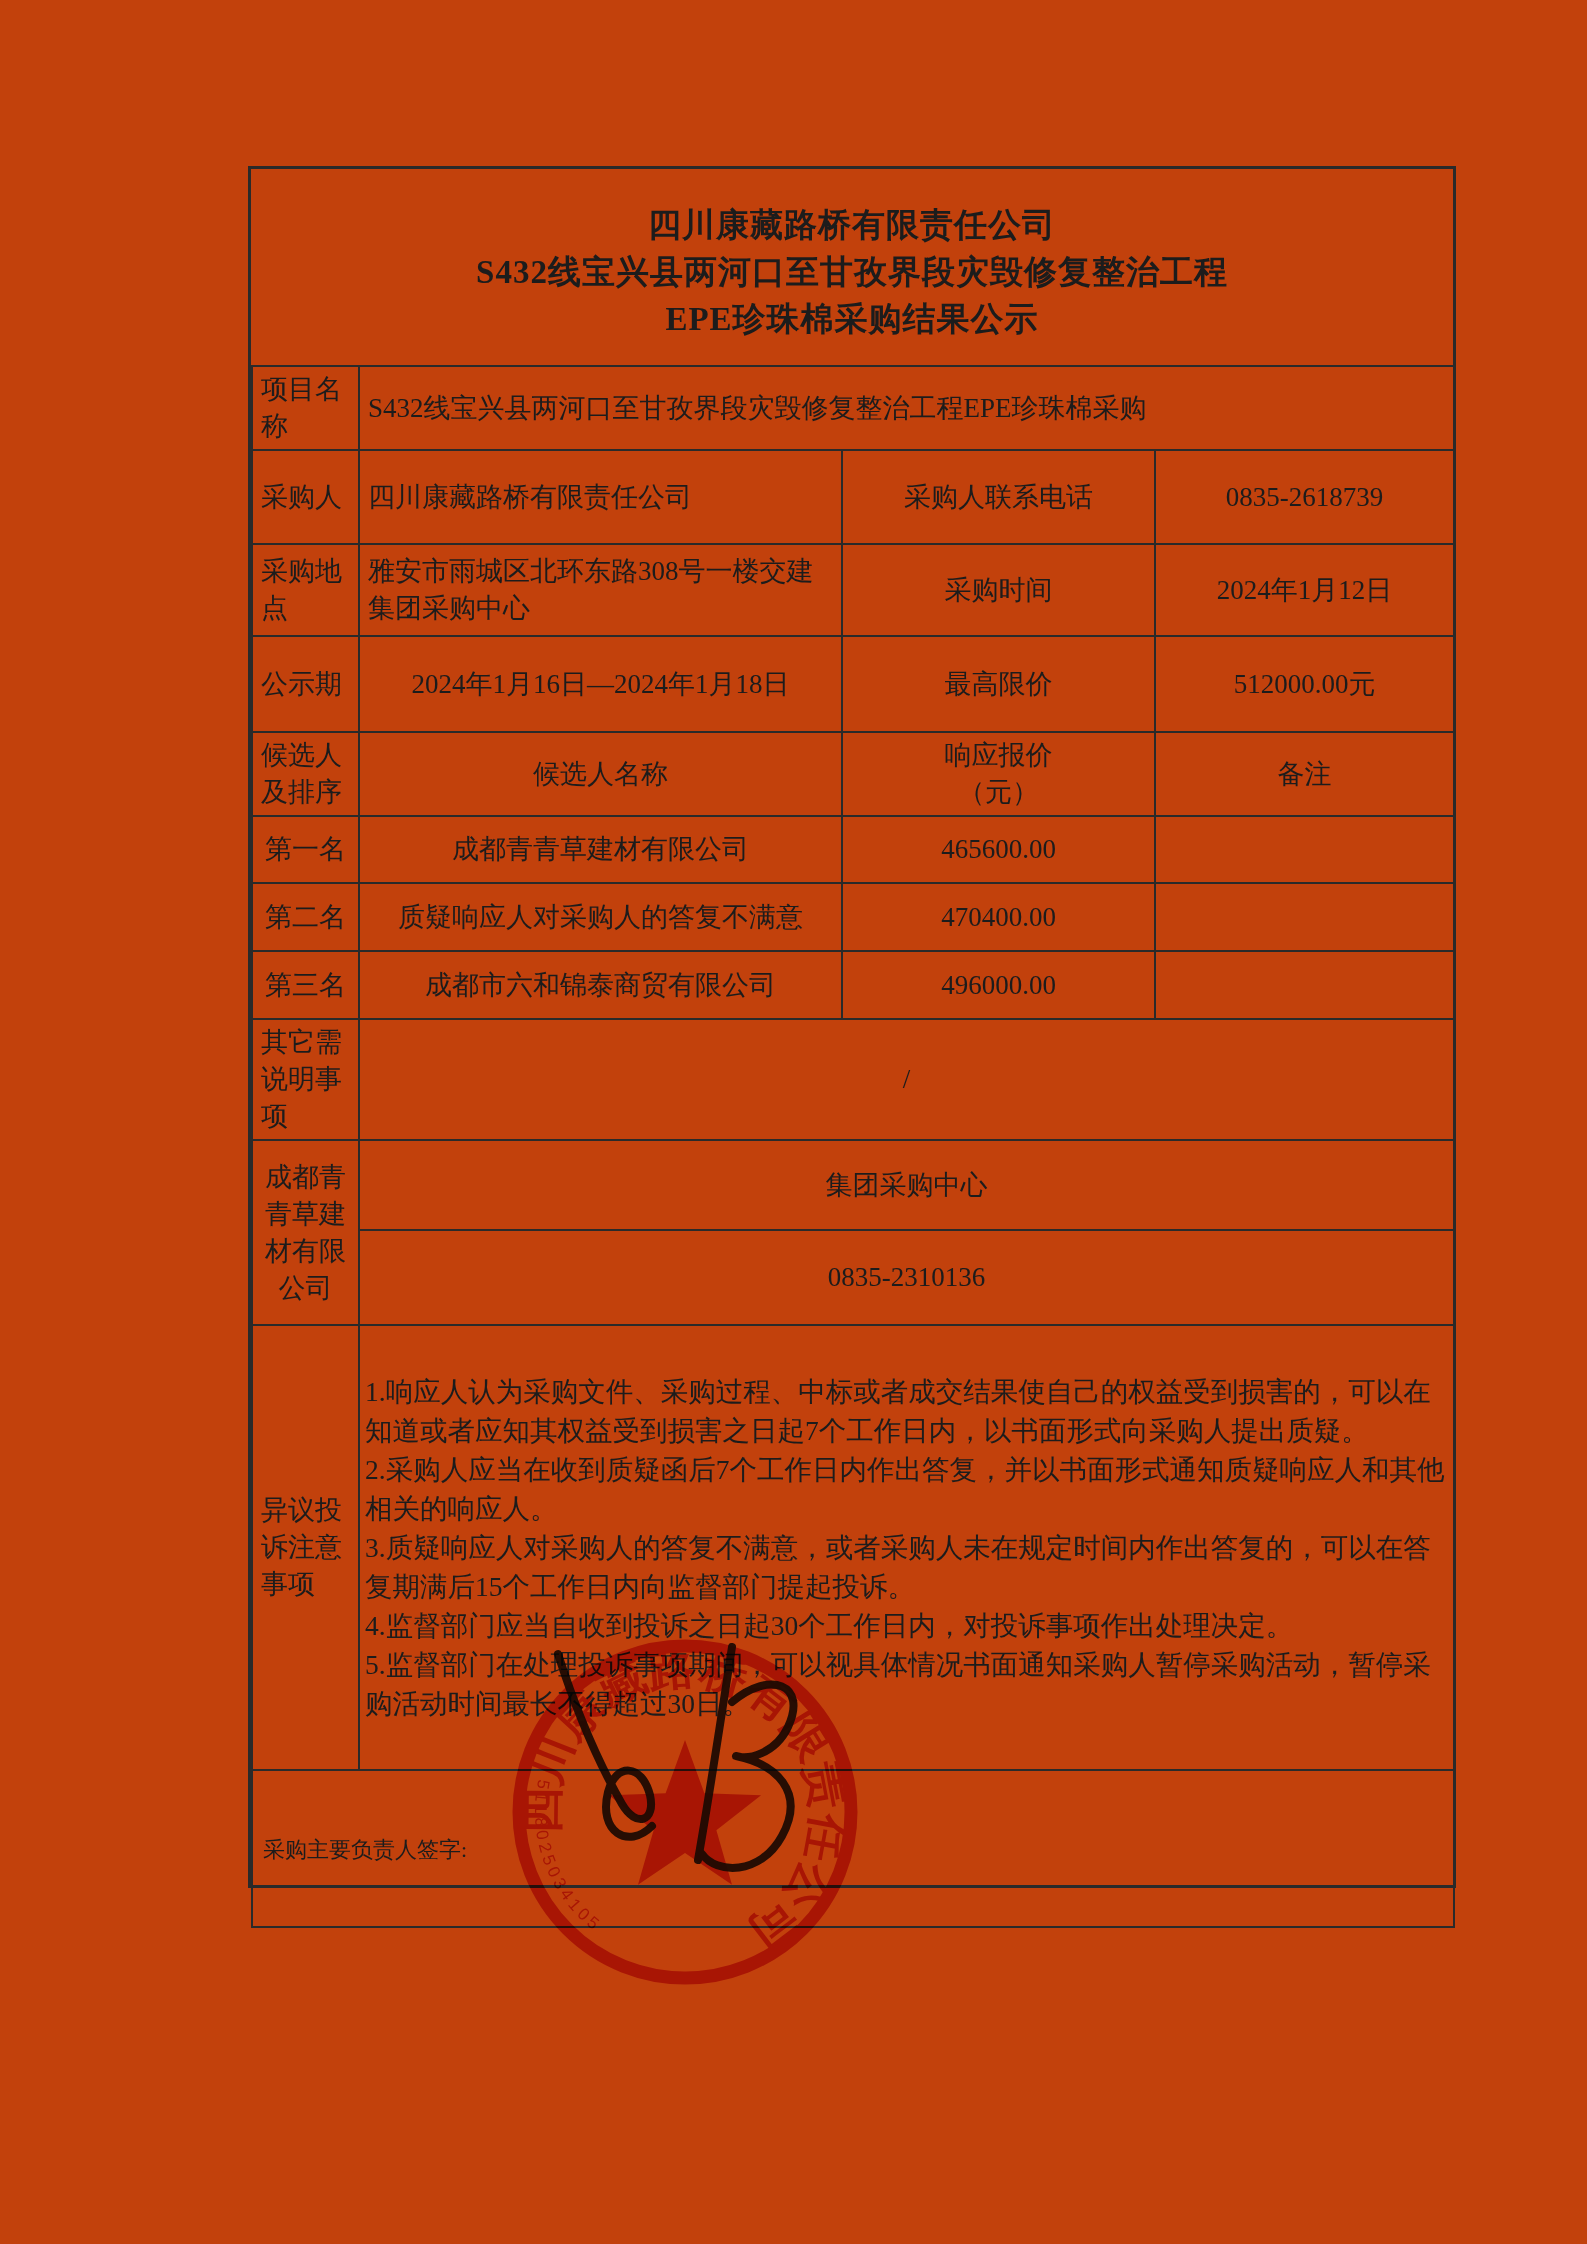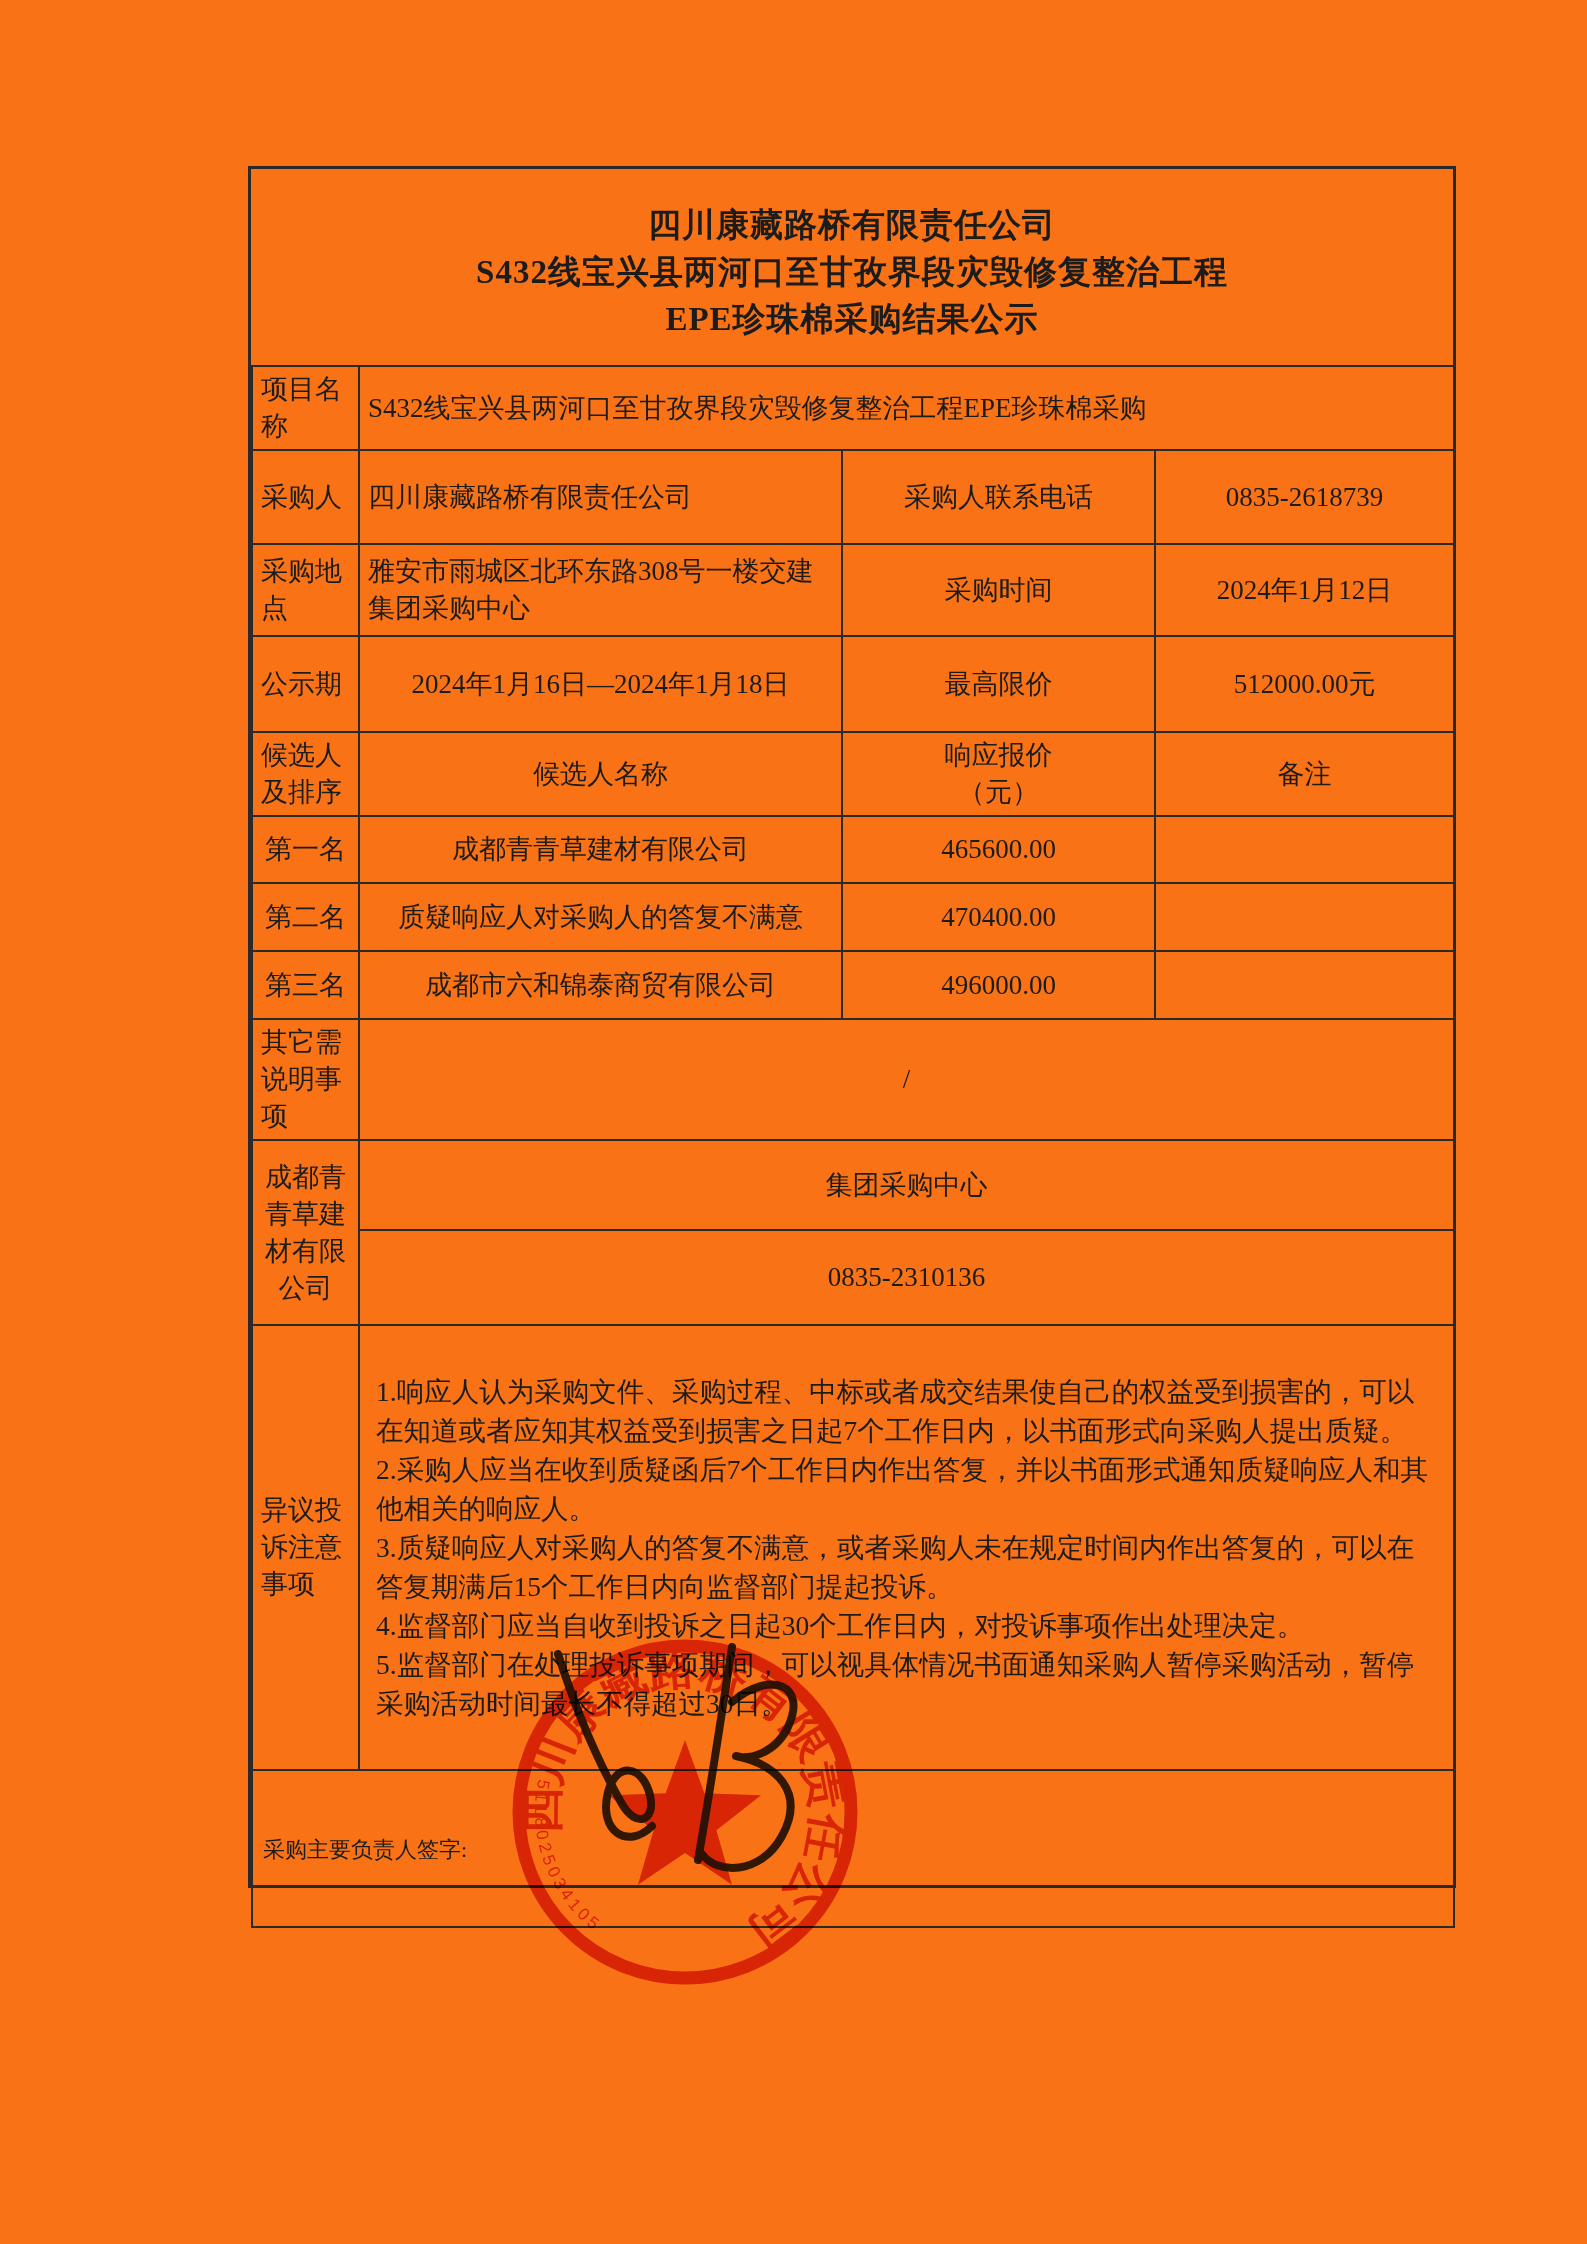"四川康藏路桥有限责任公司" .page { background: #f97316 -> #c2410c }
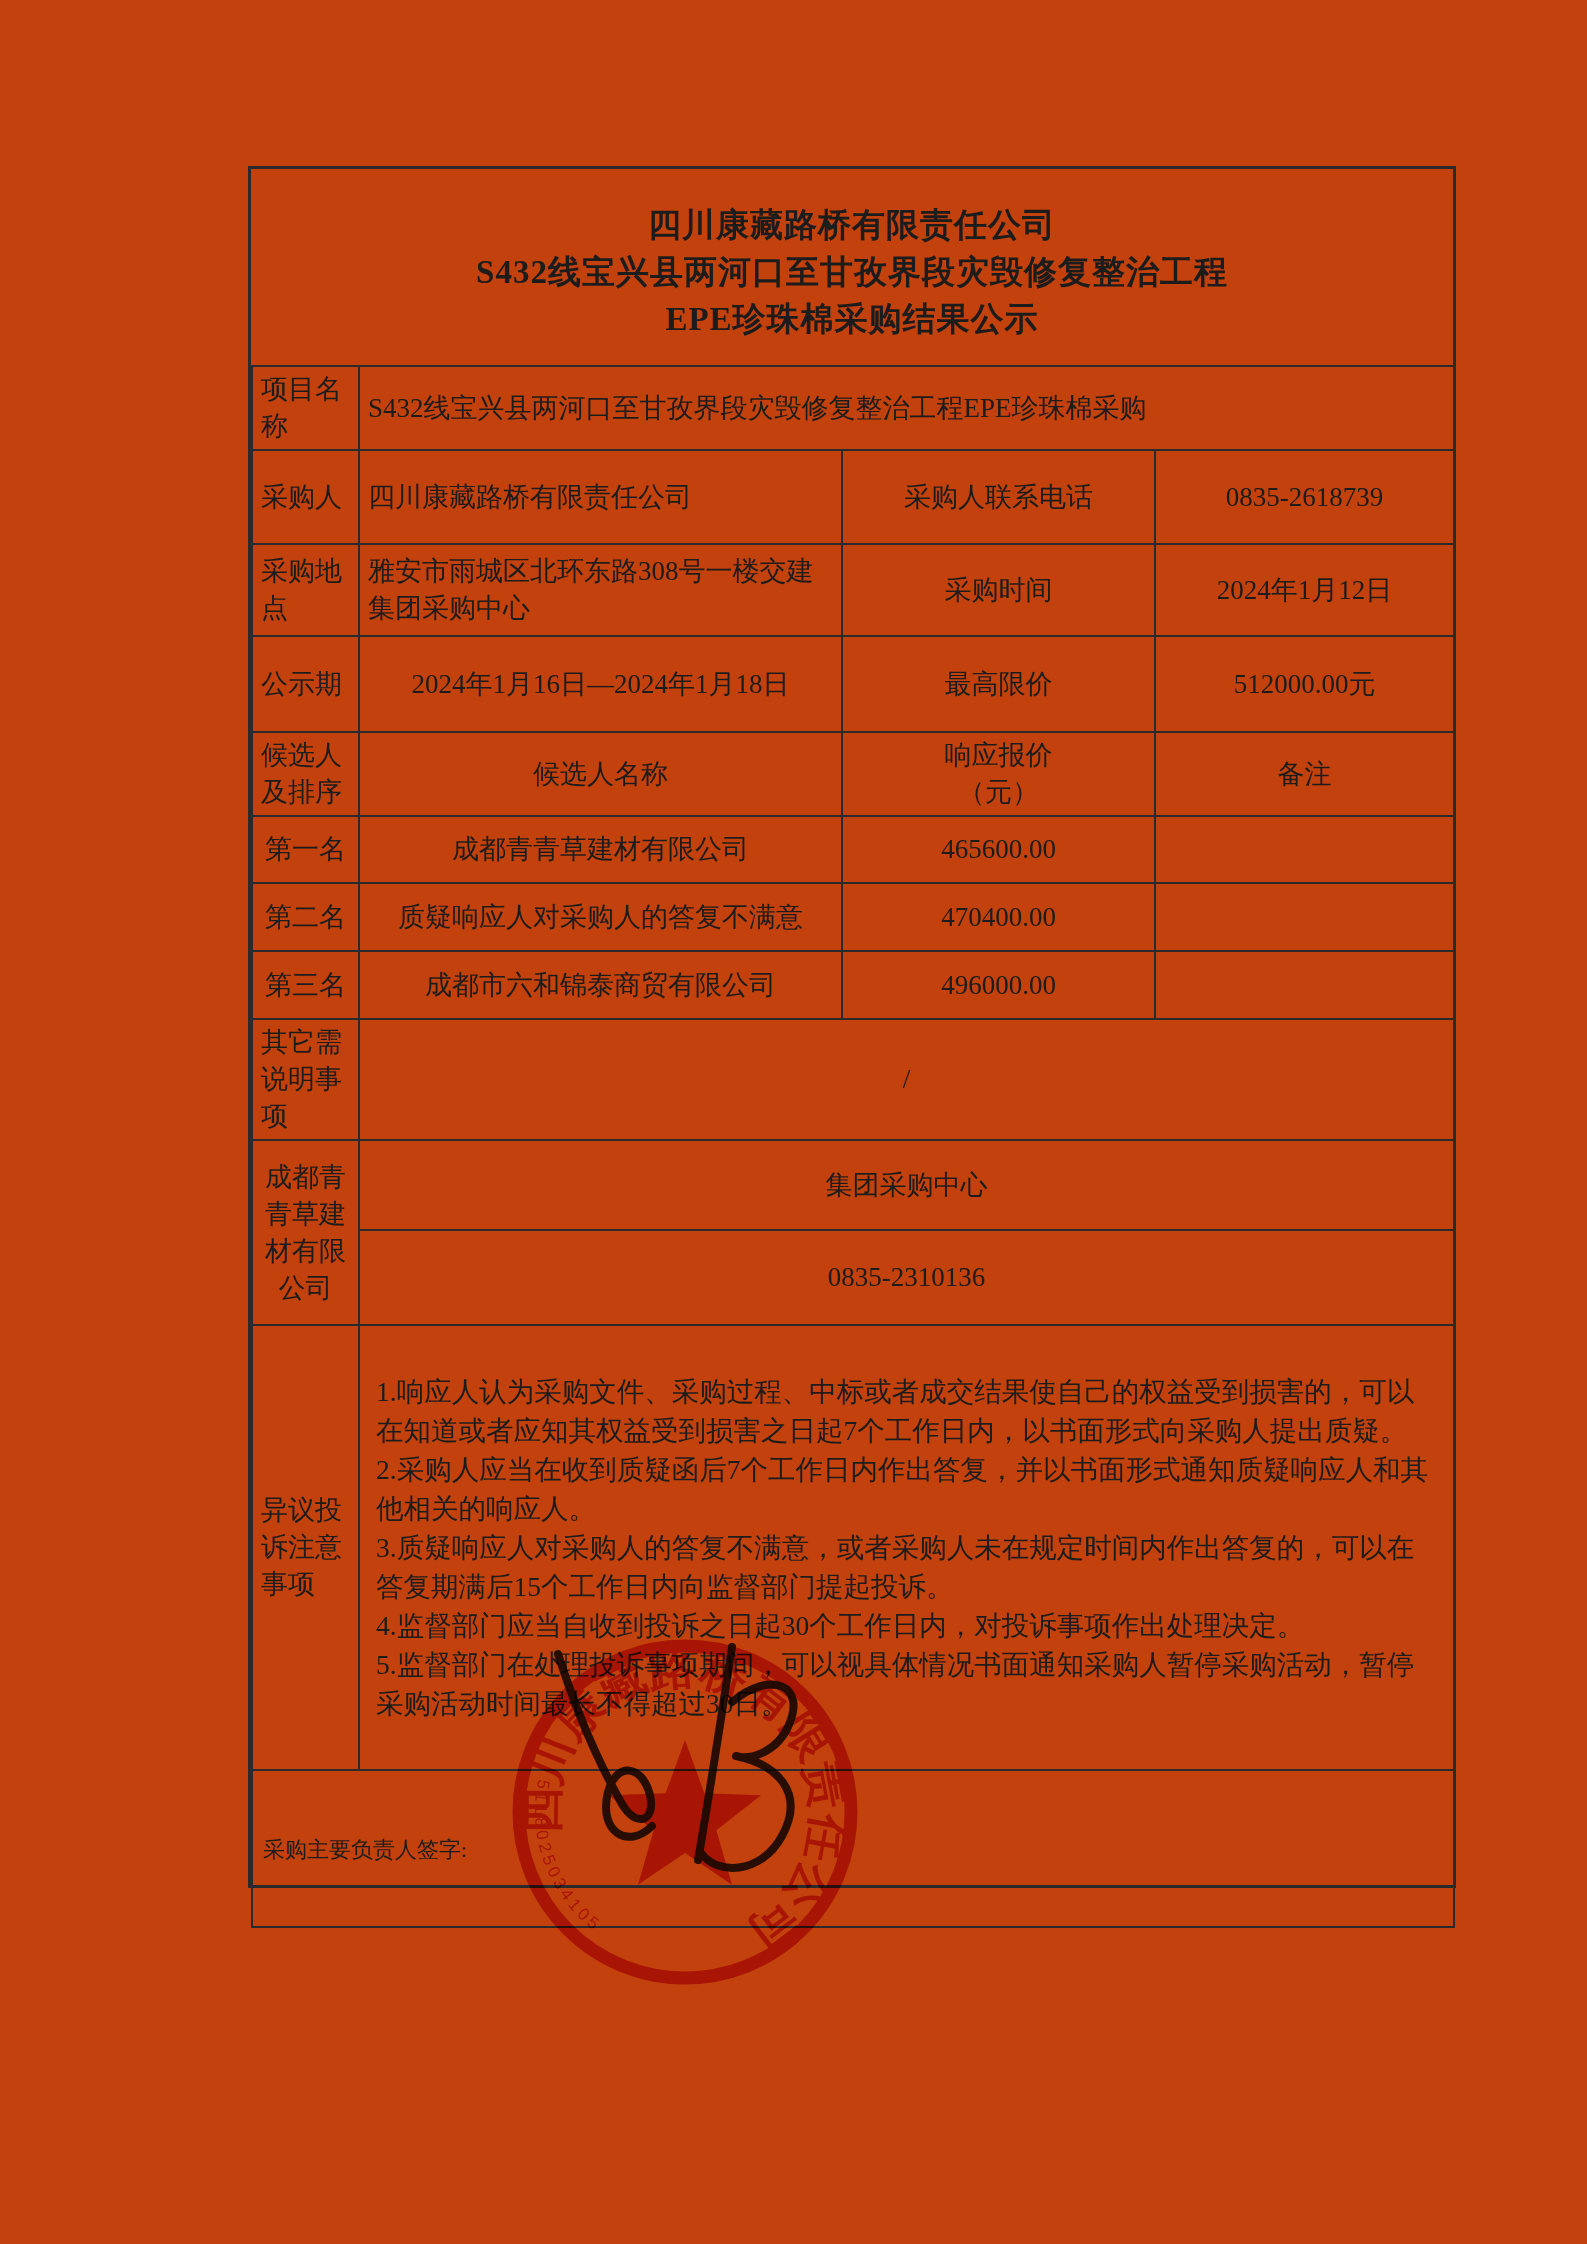"1.响应人认为采购文件、采购过程、中标或者成交结果使自己的权益受到损害的，可以在" .objection-cell { padding: 10px 16px !important -> 10px 5px !important }
